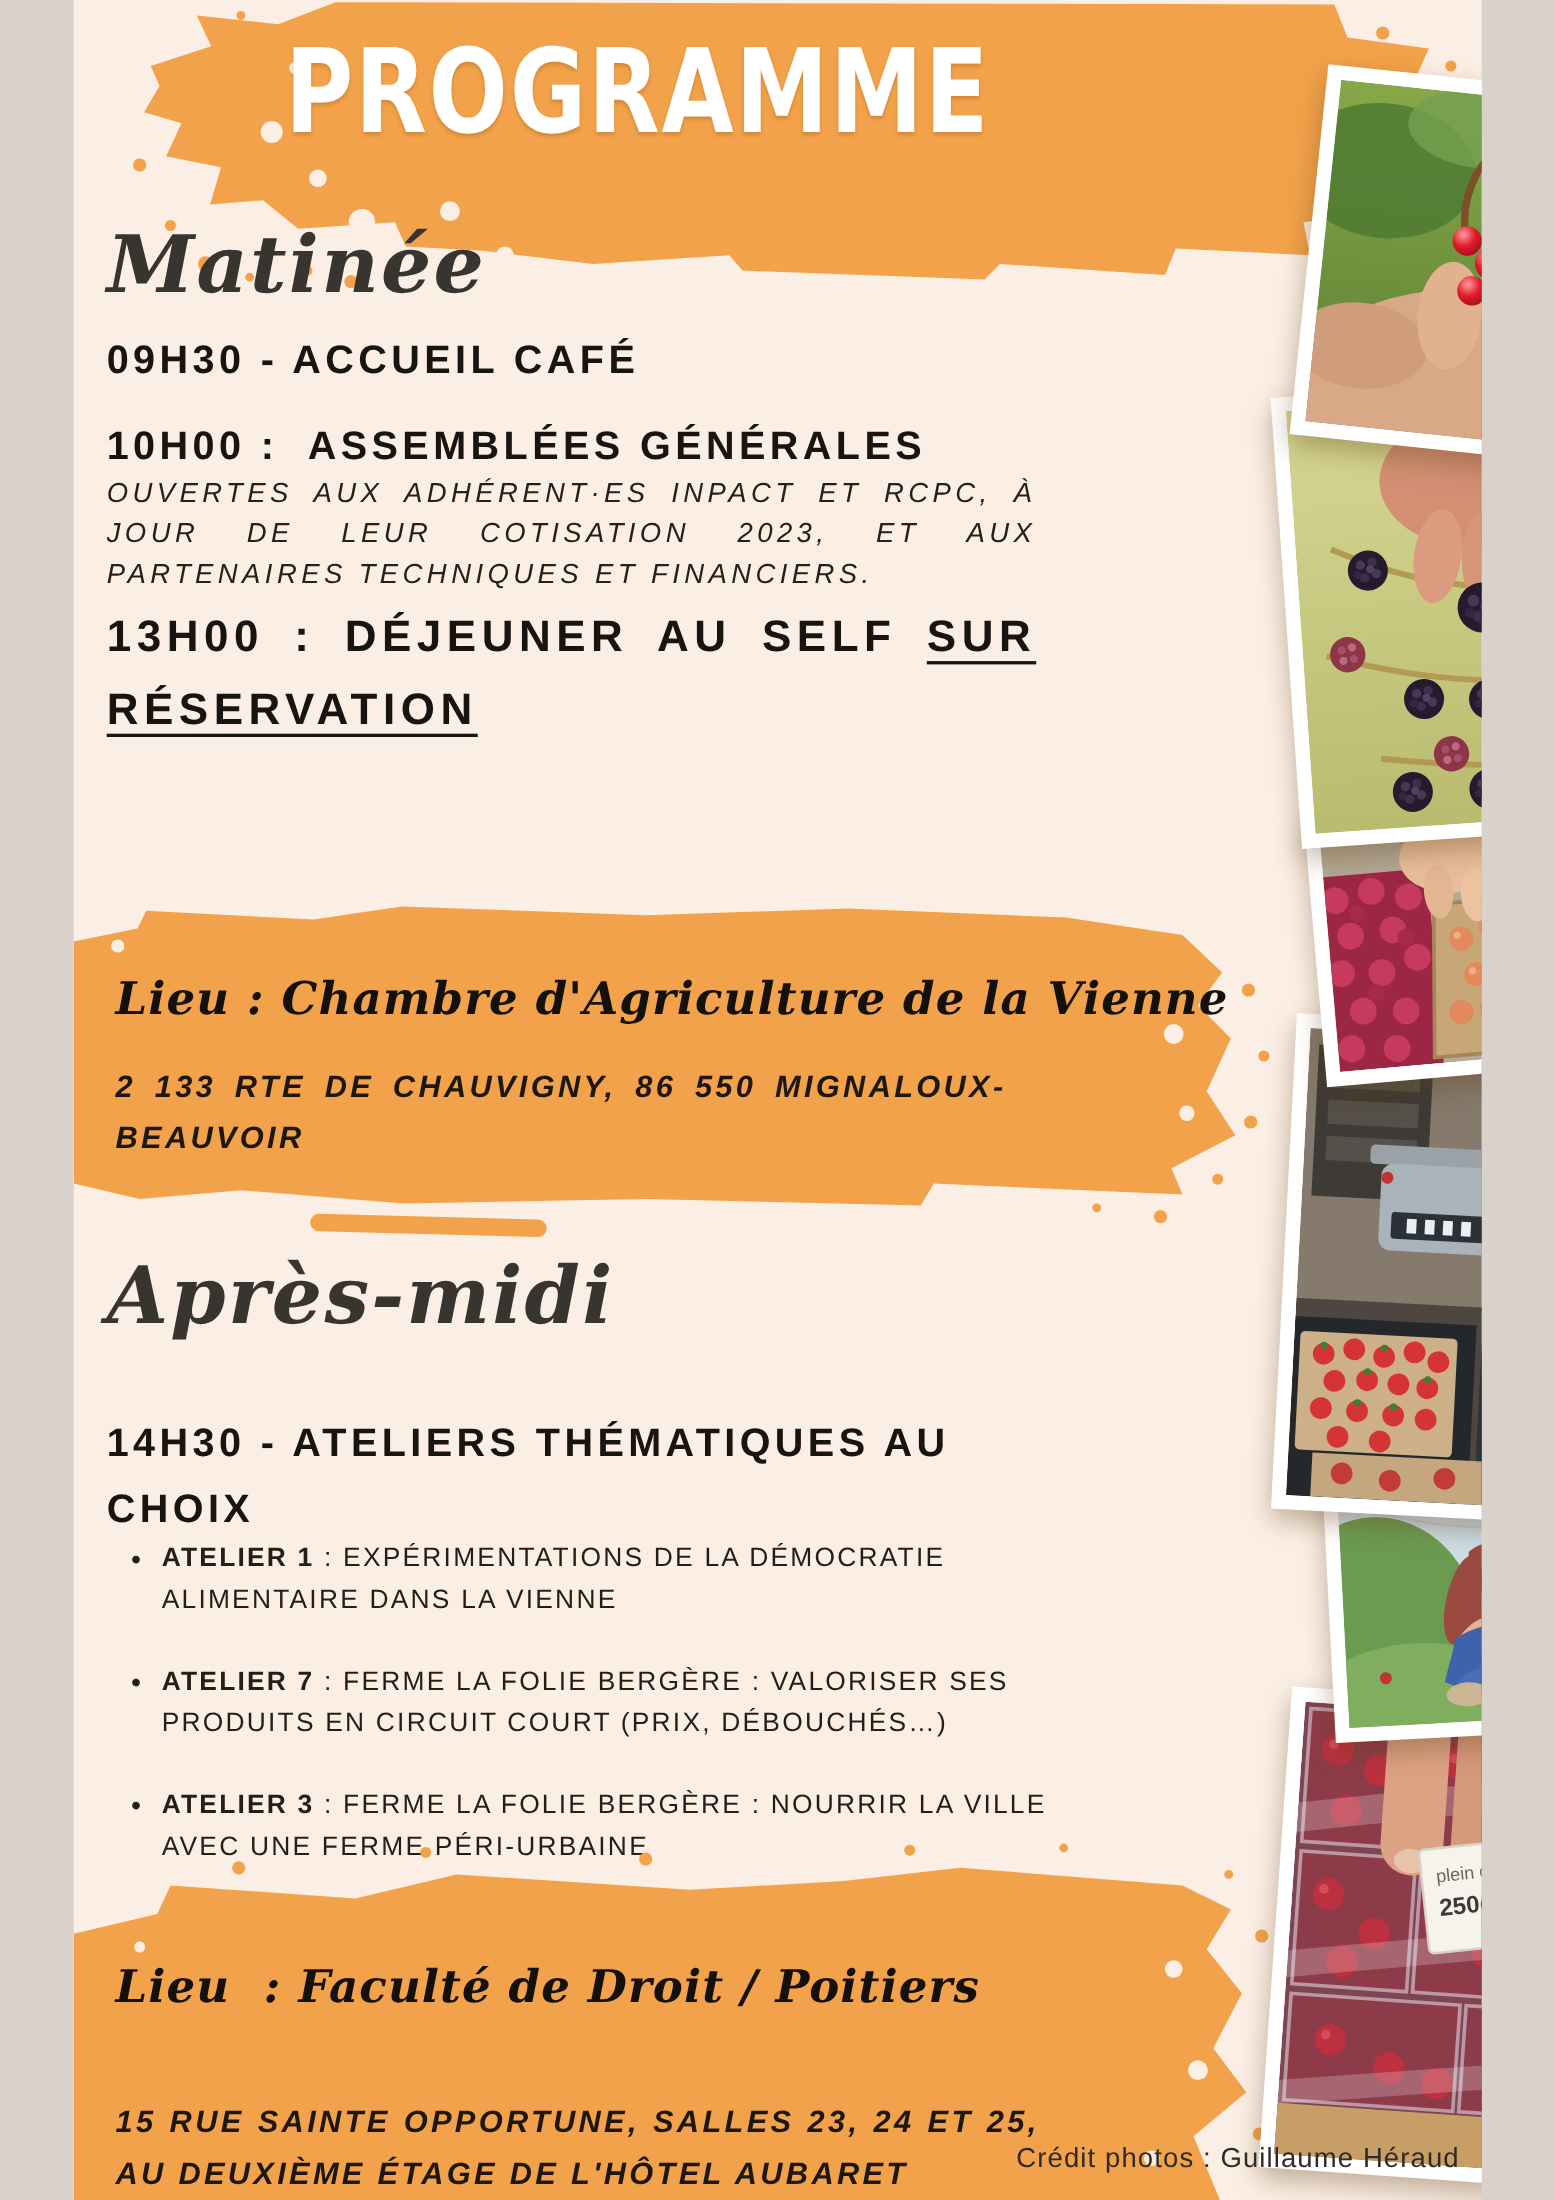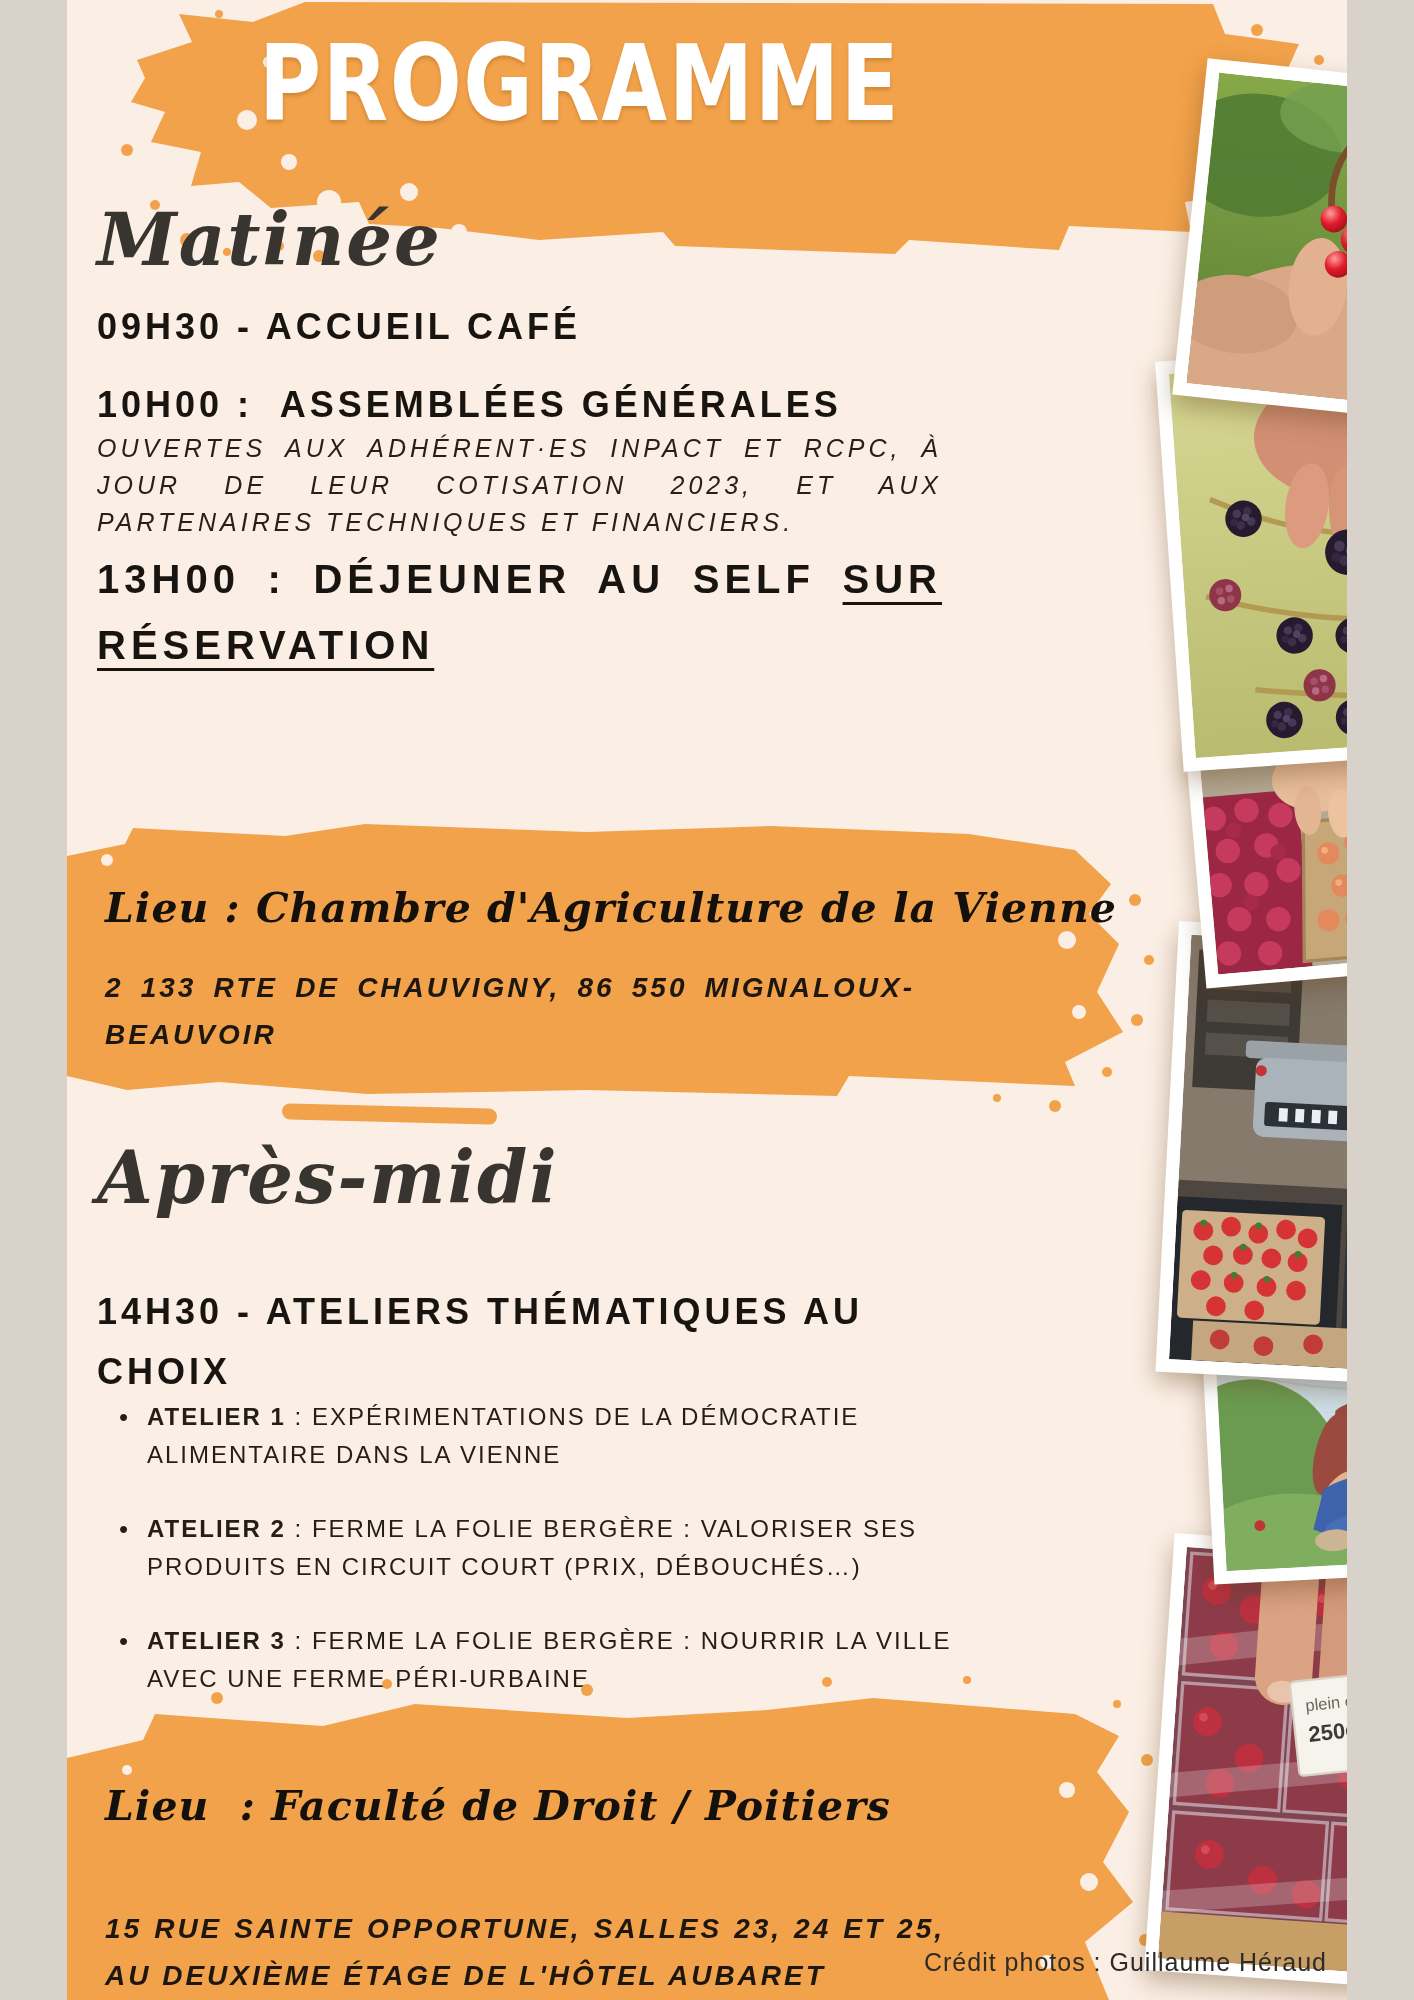"ATELIER 2" span.wlabel { text: 2 -> 7 }
